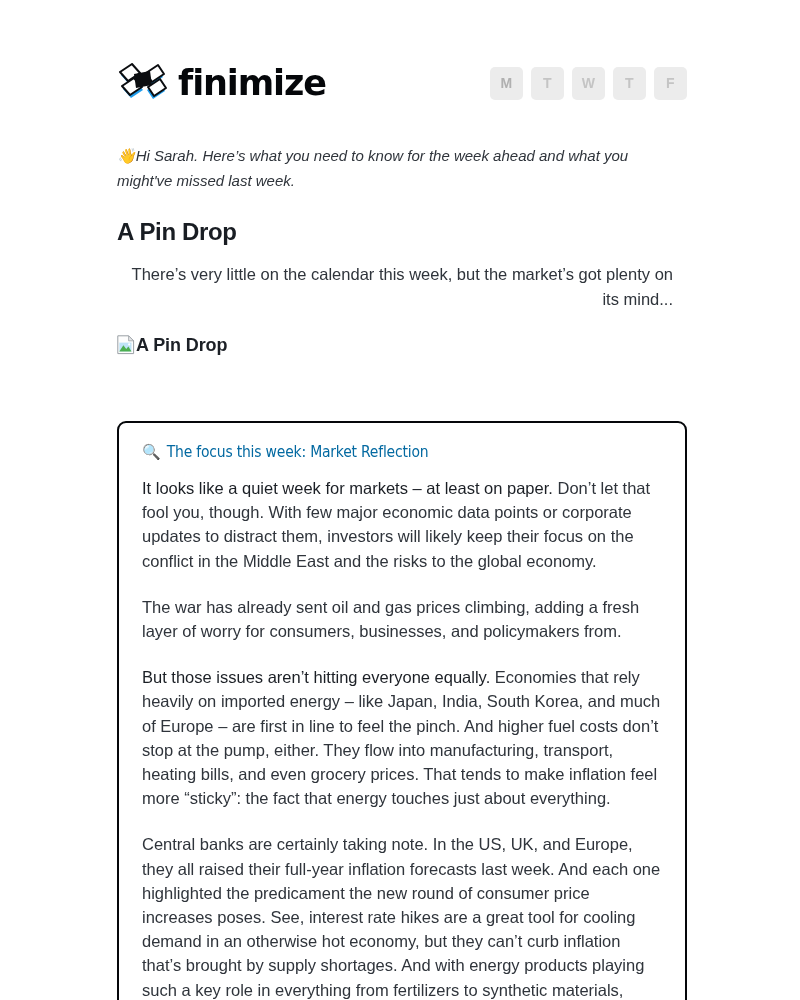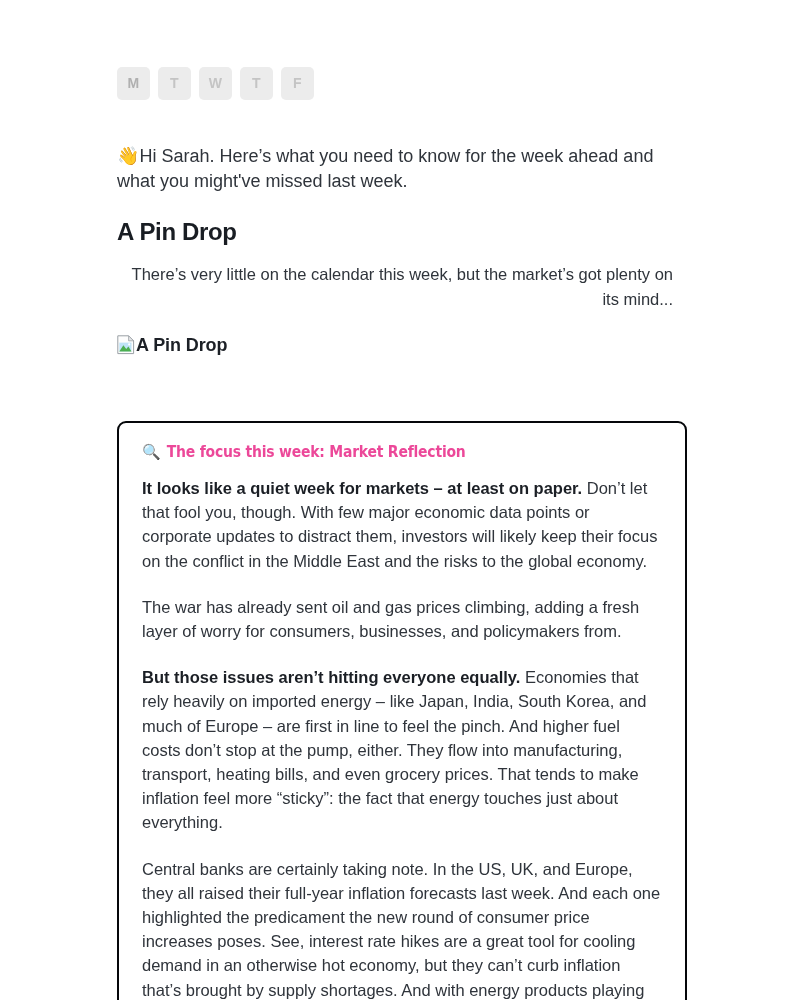"finimize" div.brand { html: none -> <div> <svg> <g> <path></path> <path></path> <path></path> <path></path> <path></path> <path></path> <path></path> <path></path> <path></path> </g> </svg> <span>finimize</span> </div> }
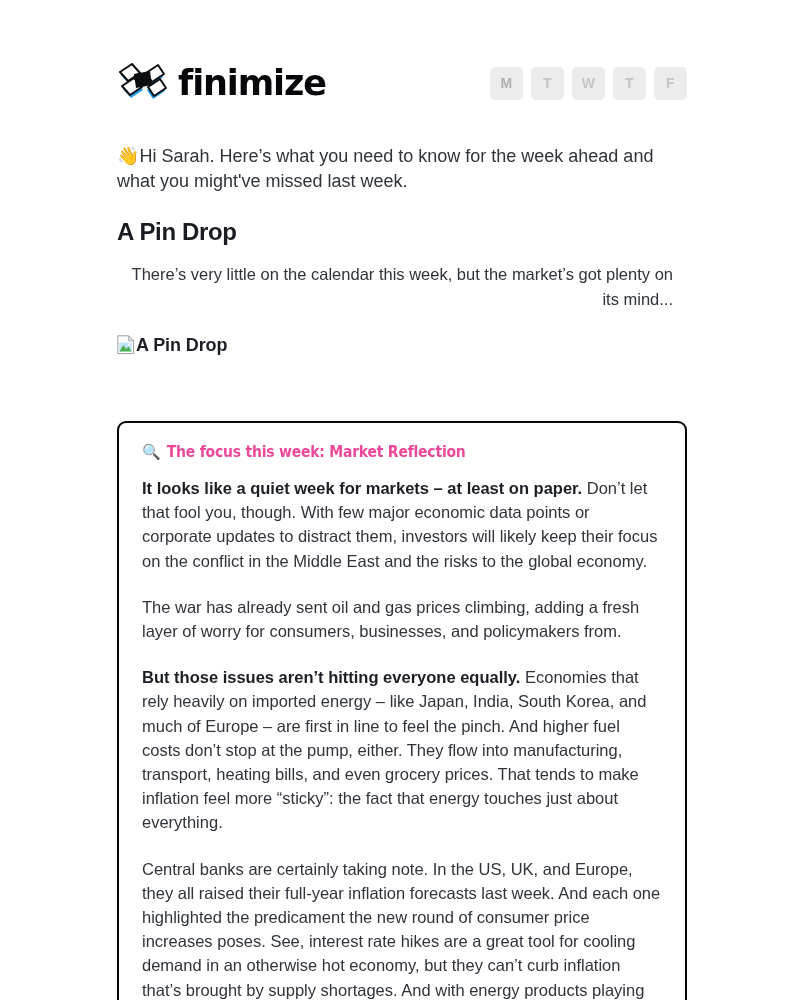"👋Hi Sarah. Here’s what you" .intro { font-size: 18px -> 15px; font-style: none -> italic }
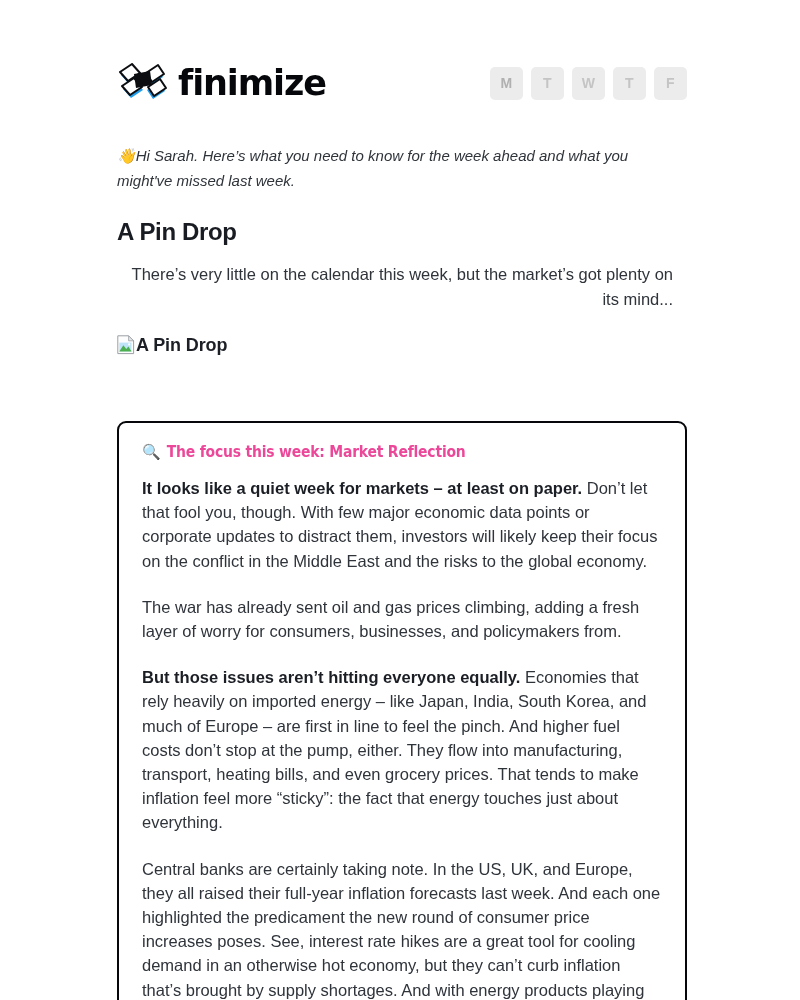"The focus this week: Market" .focus-card-title { color: #ec4899 -> #0369a1; font-weight: 700 -> 400 }
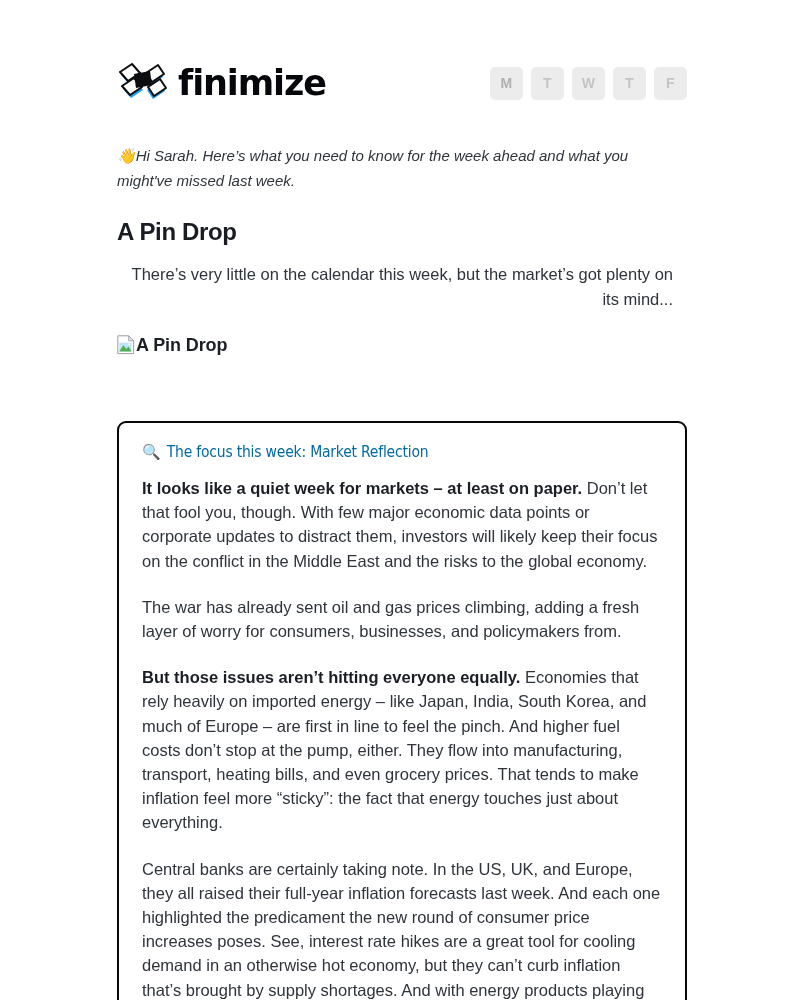"It looks like a quiet" .focus-body b { font-weight: 700 -> 400 }
